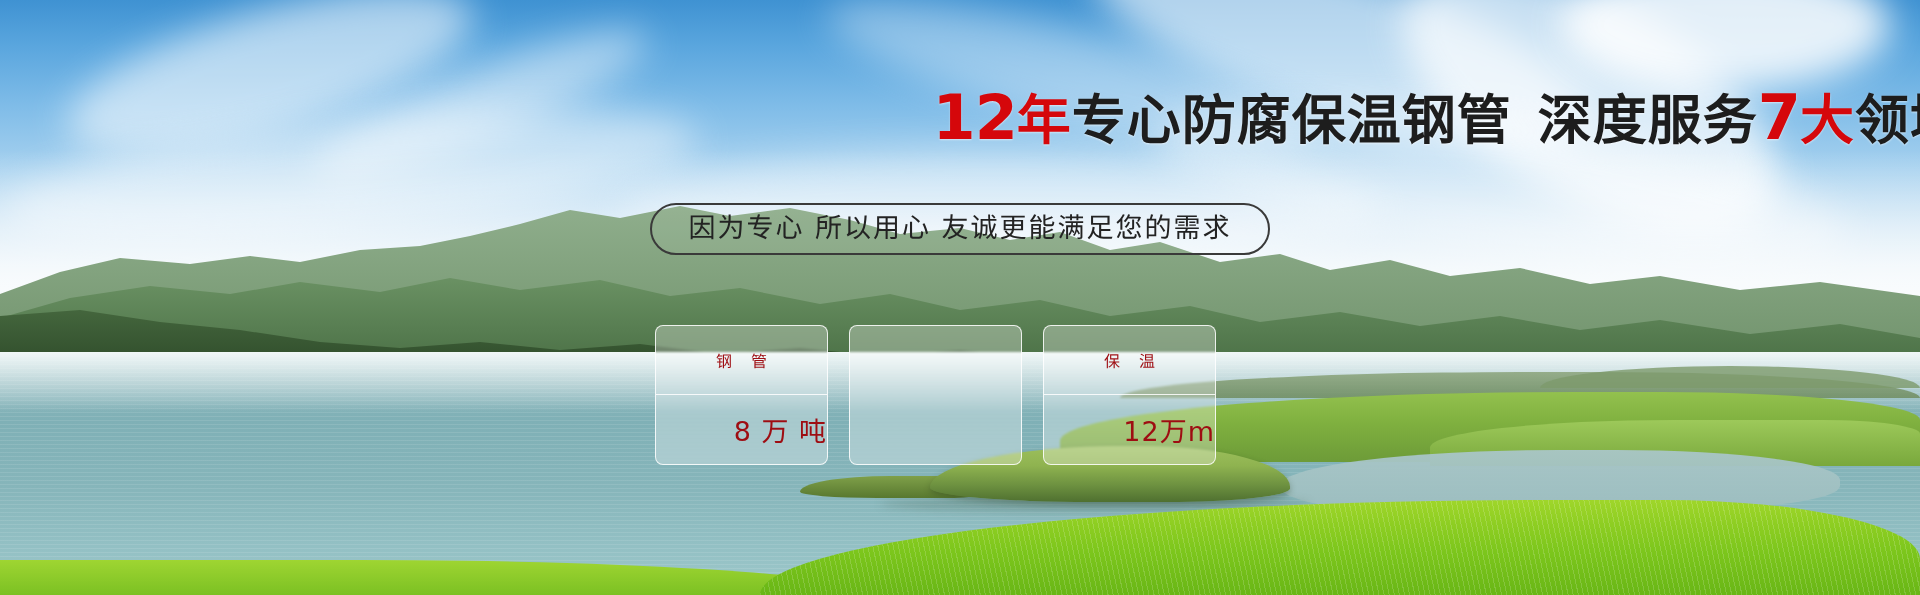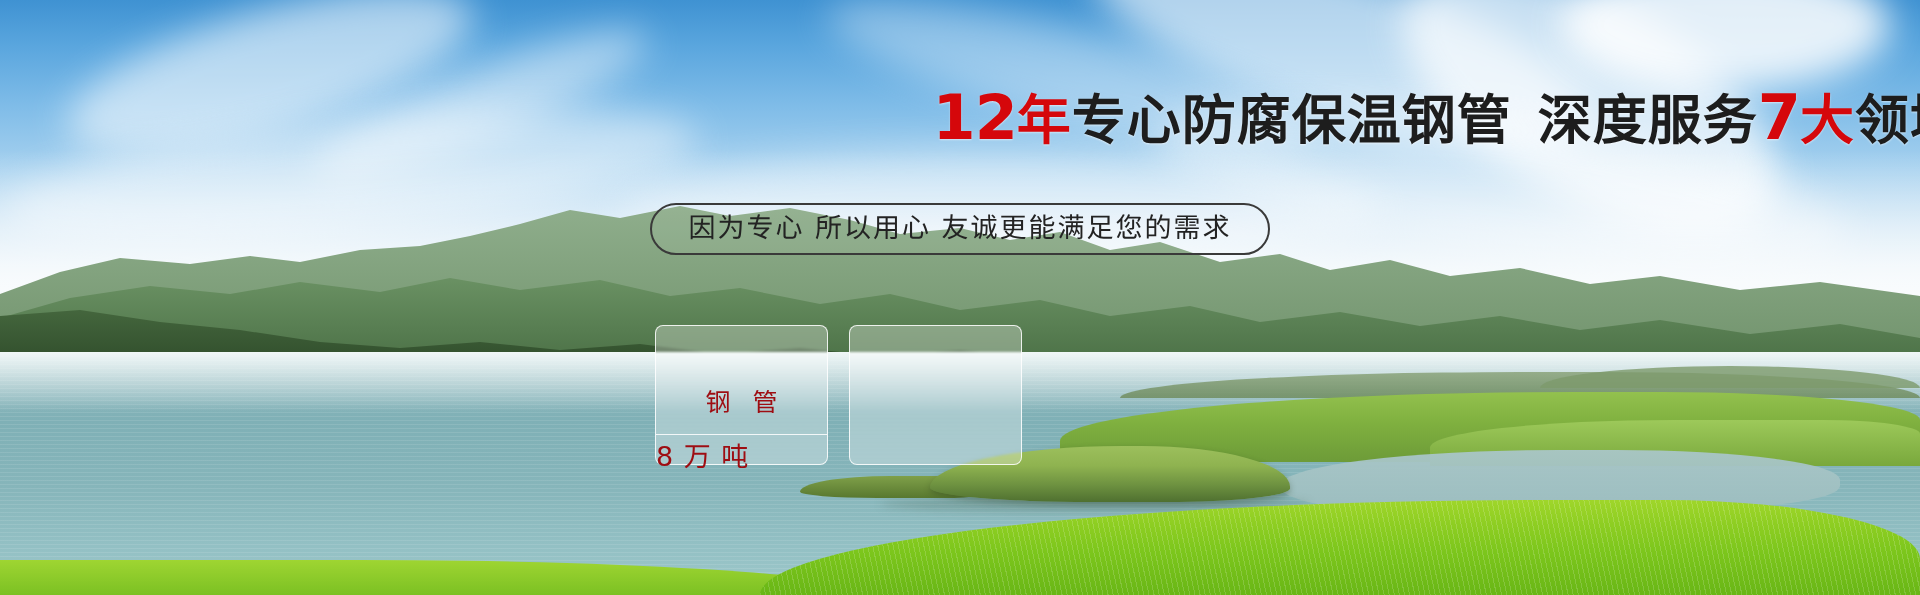"钢 管" .card-label { font-size: 25px -> 16px; margin-top: 40px -> none }
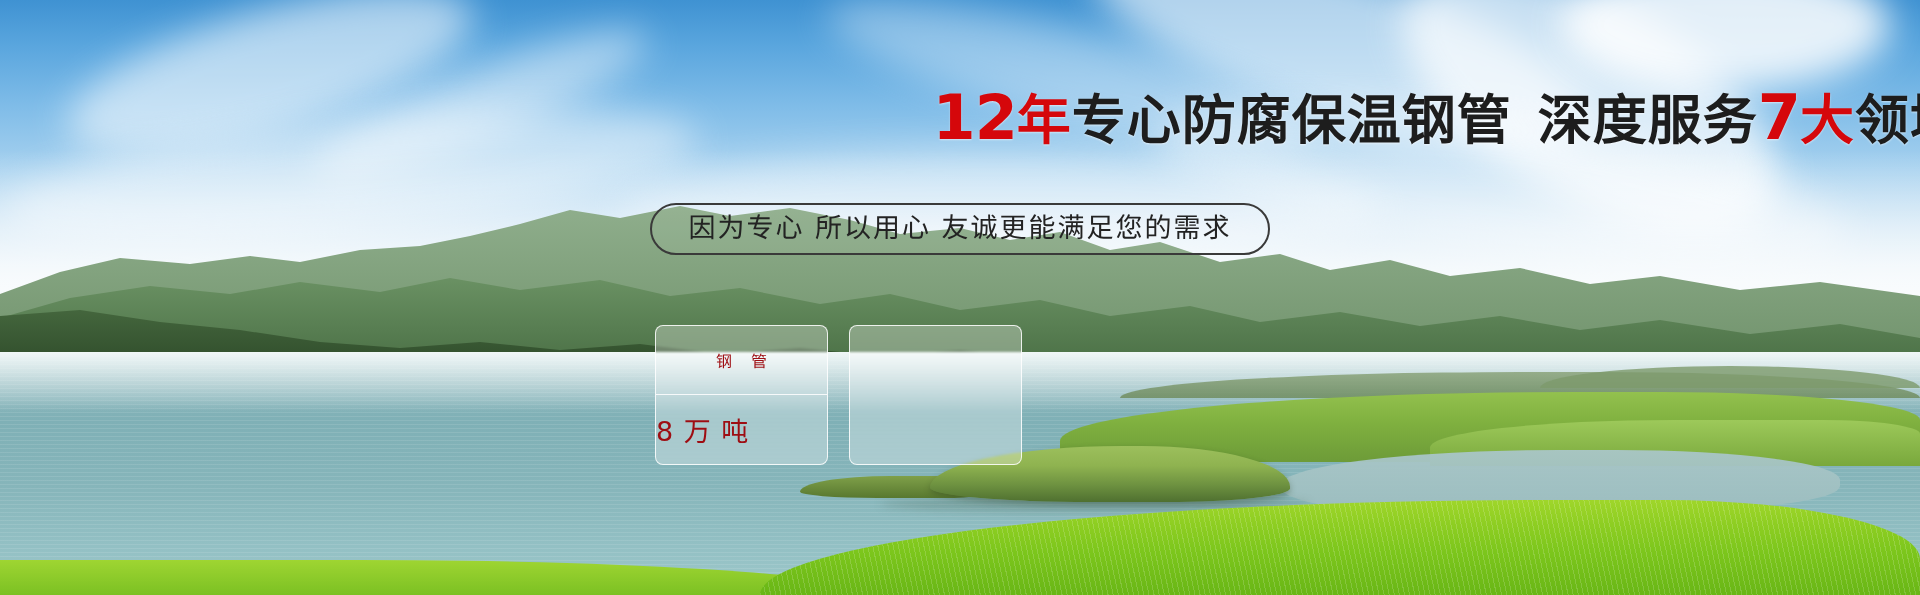"保 温" div.card { html: none -> <div> <div>保 温</div> <div> <span>12万m</span> <sup></sup> </div> </div> }
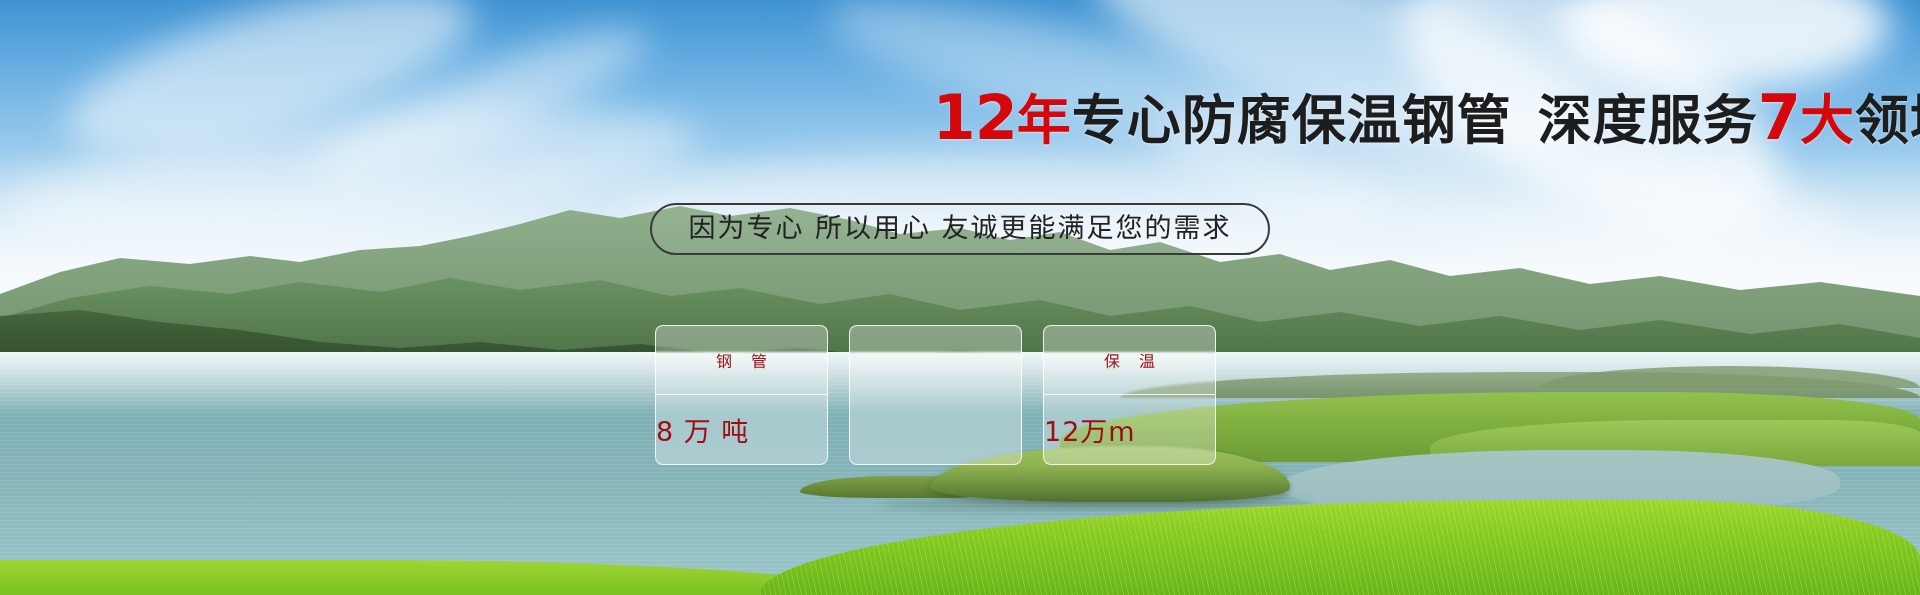"8 万 吨" .card-value { justify-content: flex-start -> flex-end }
